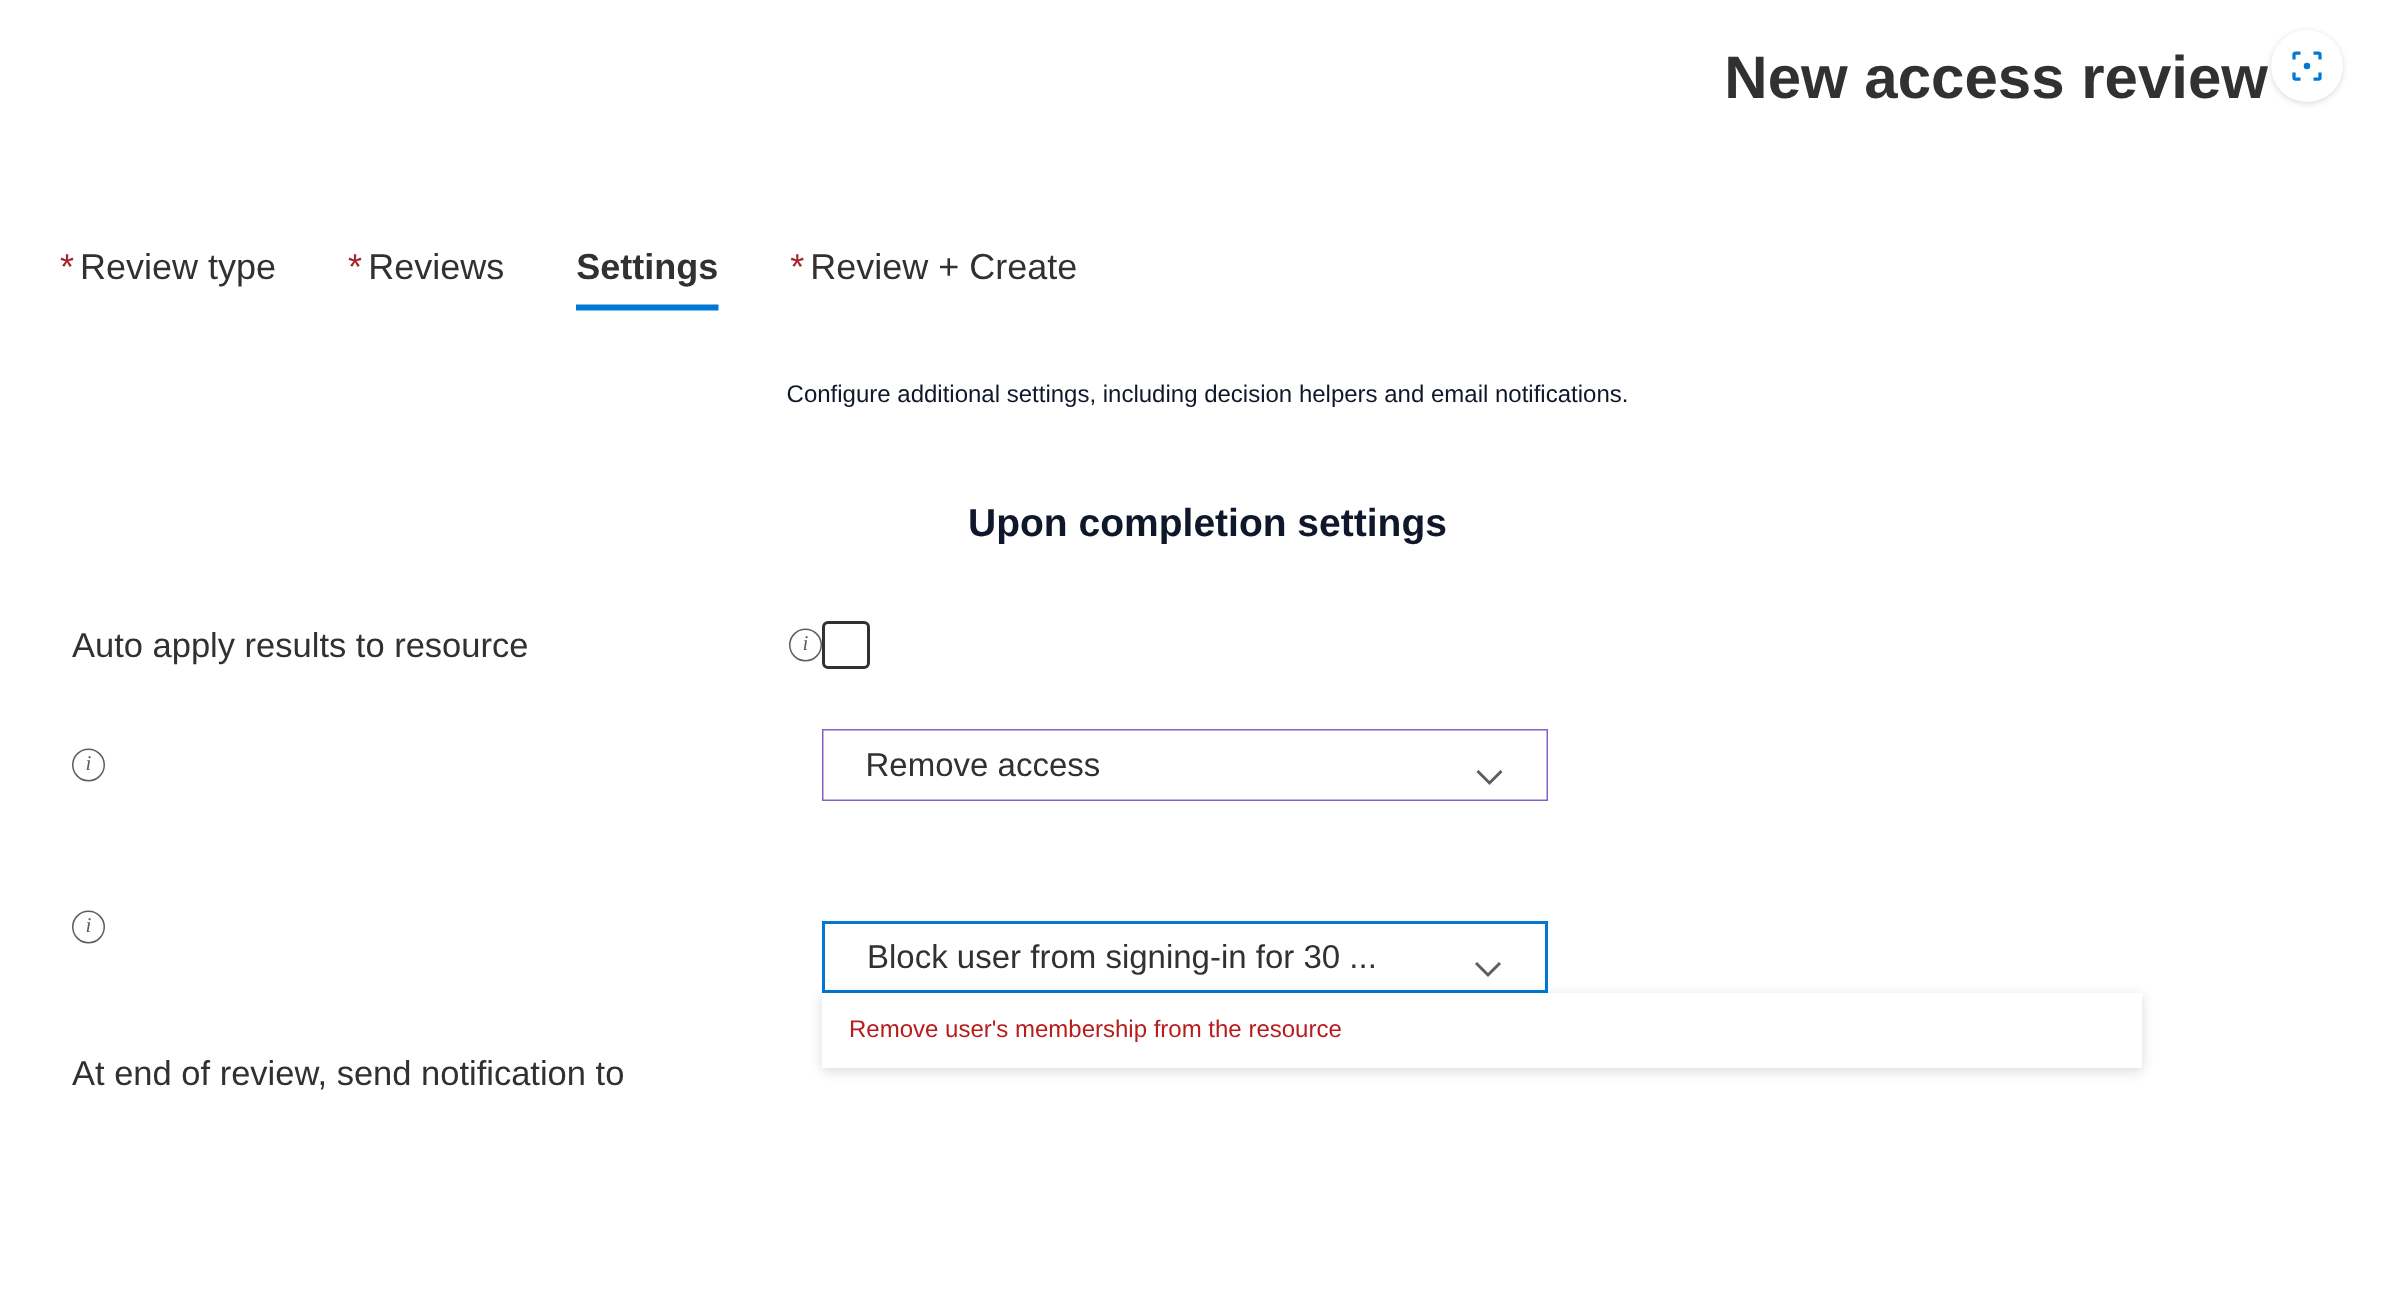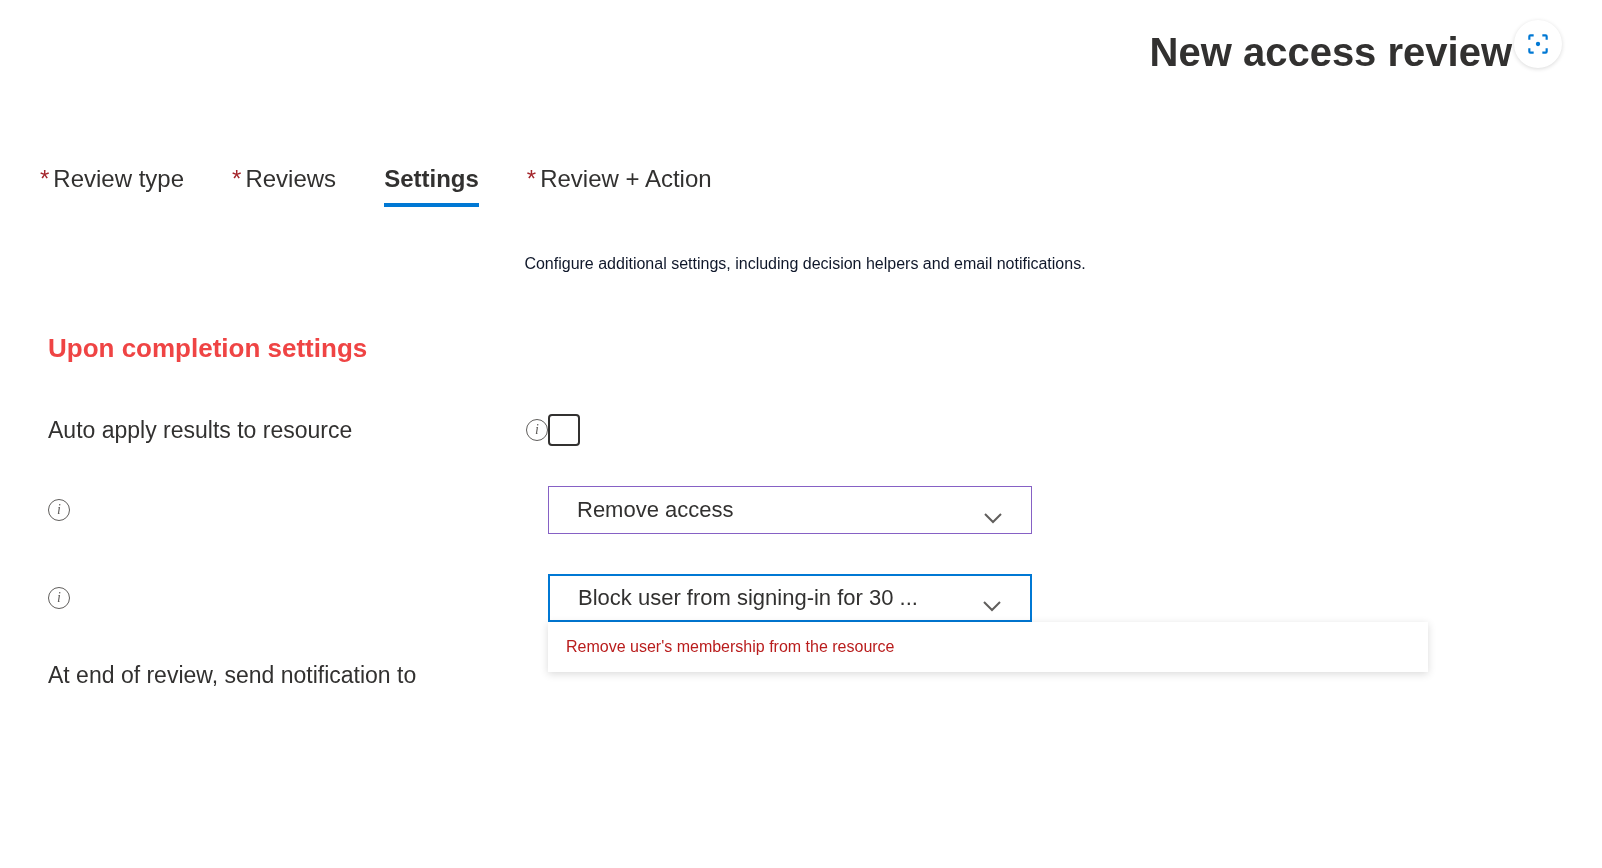"Review + Action" span { text: Action -> Create }
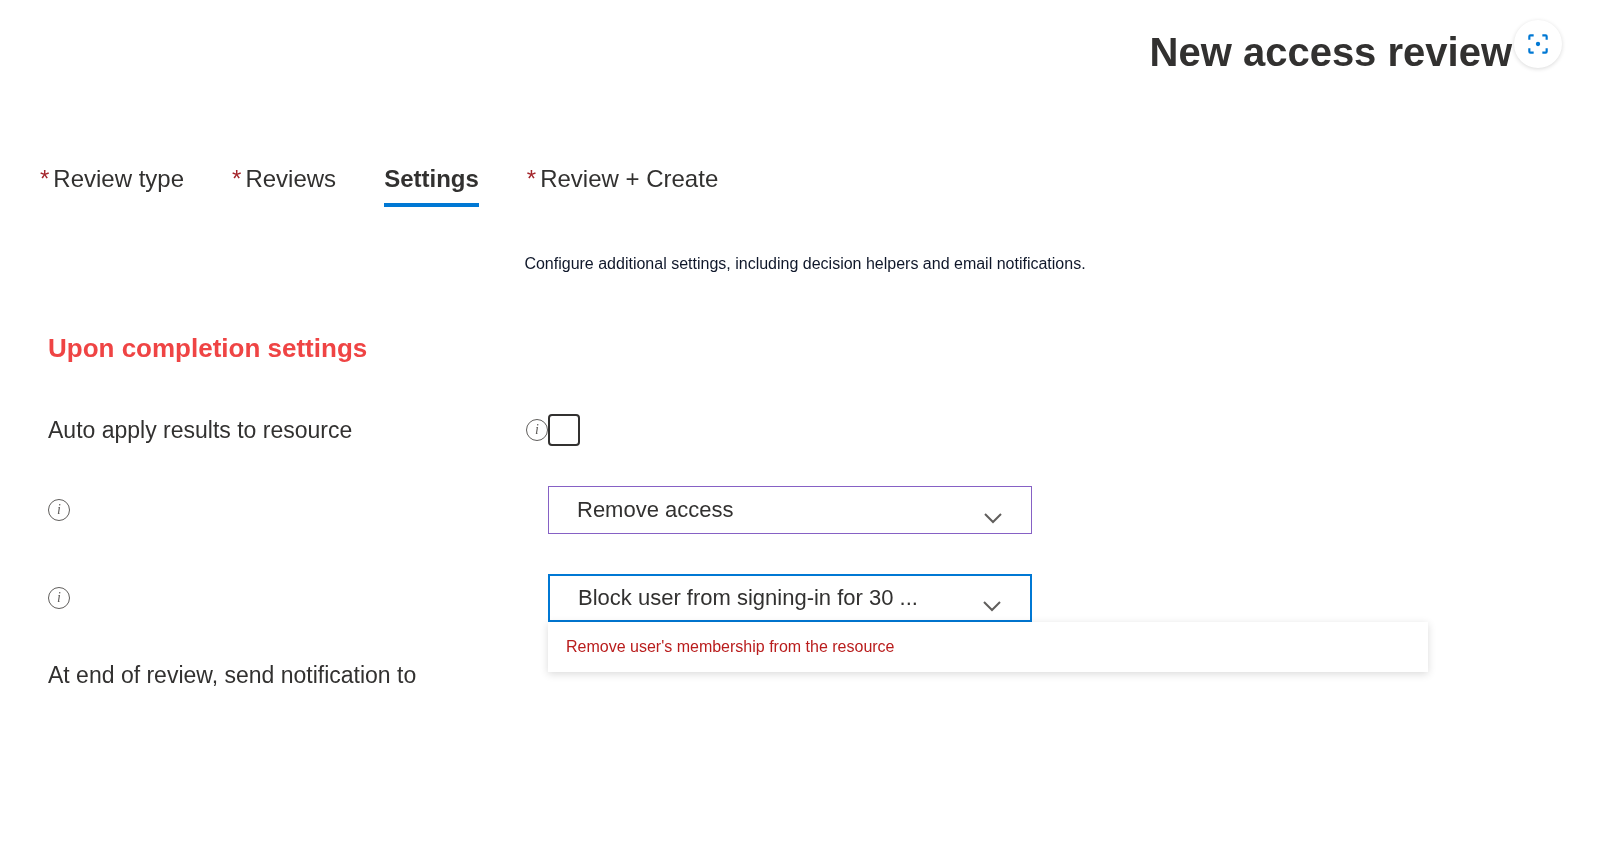"Upon completion settings" .section-title { color: #ef4444 -> #0f172a; text-align: none -> center }
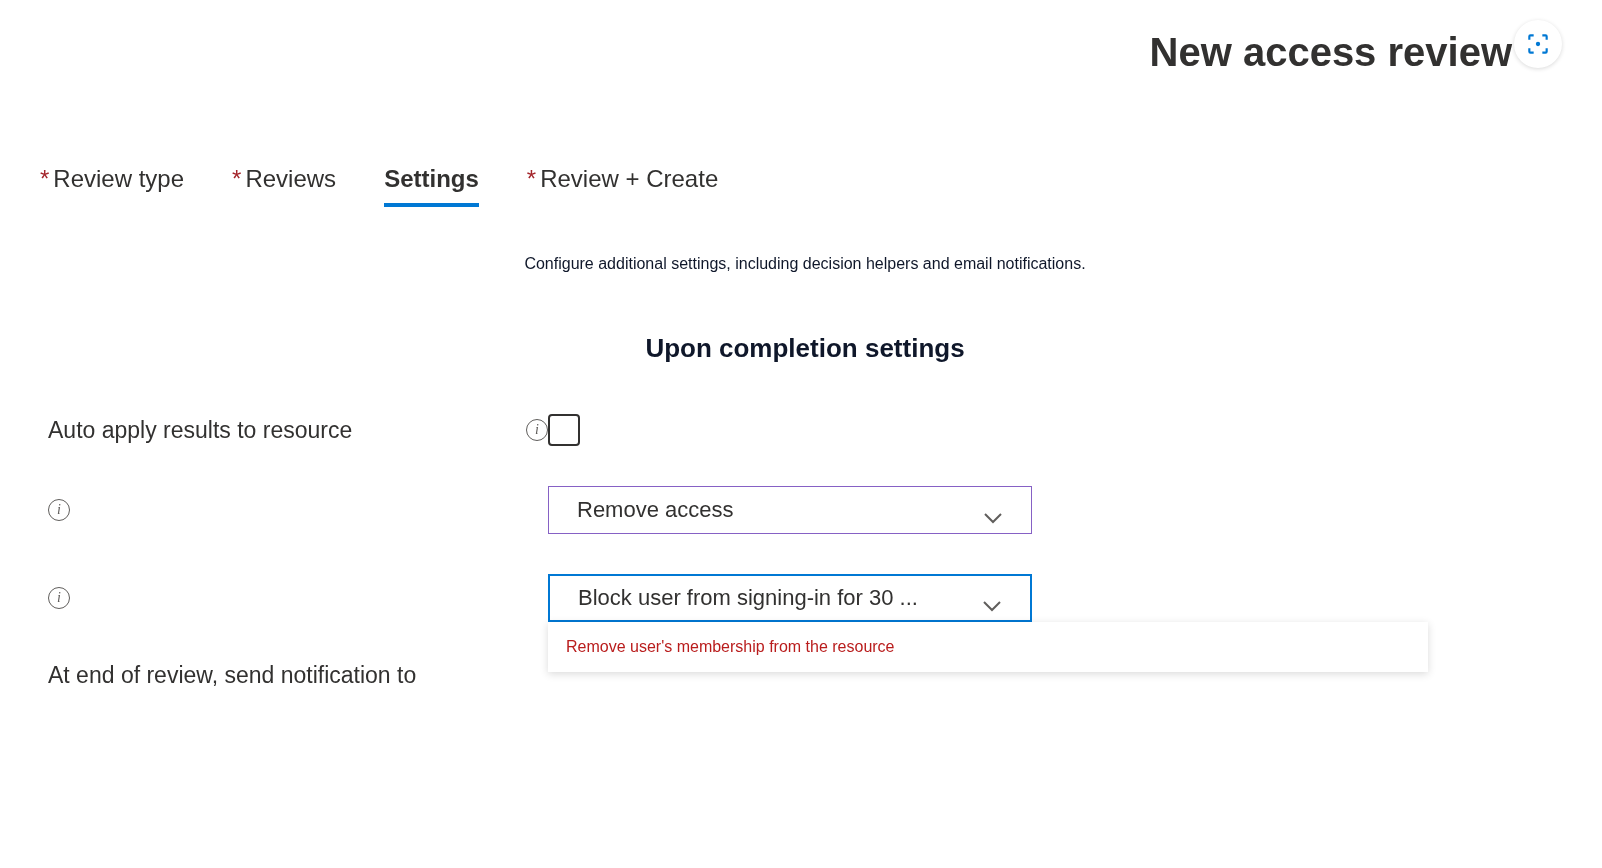"Block user from signing-in for" .select-box.blue-focused { margin-top: none -> 40px }
